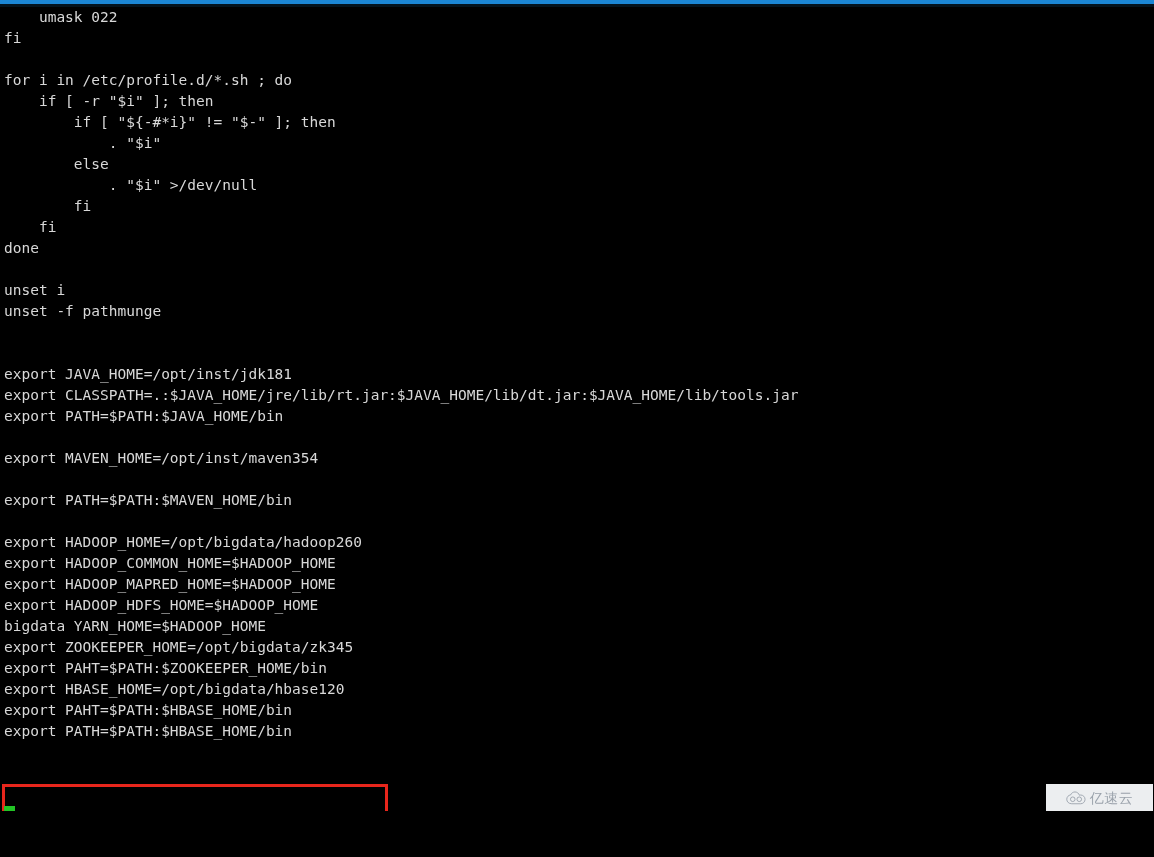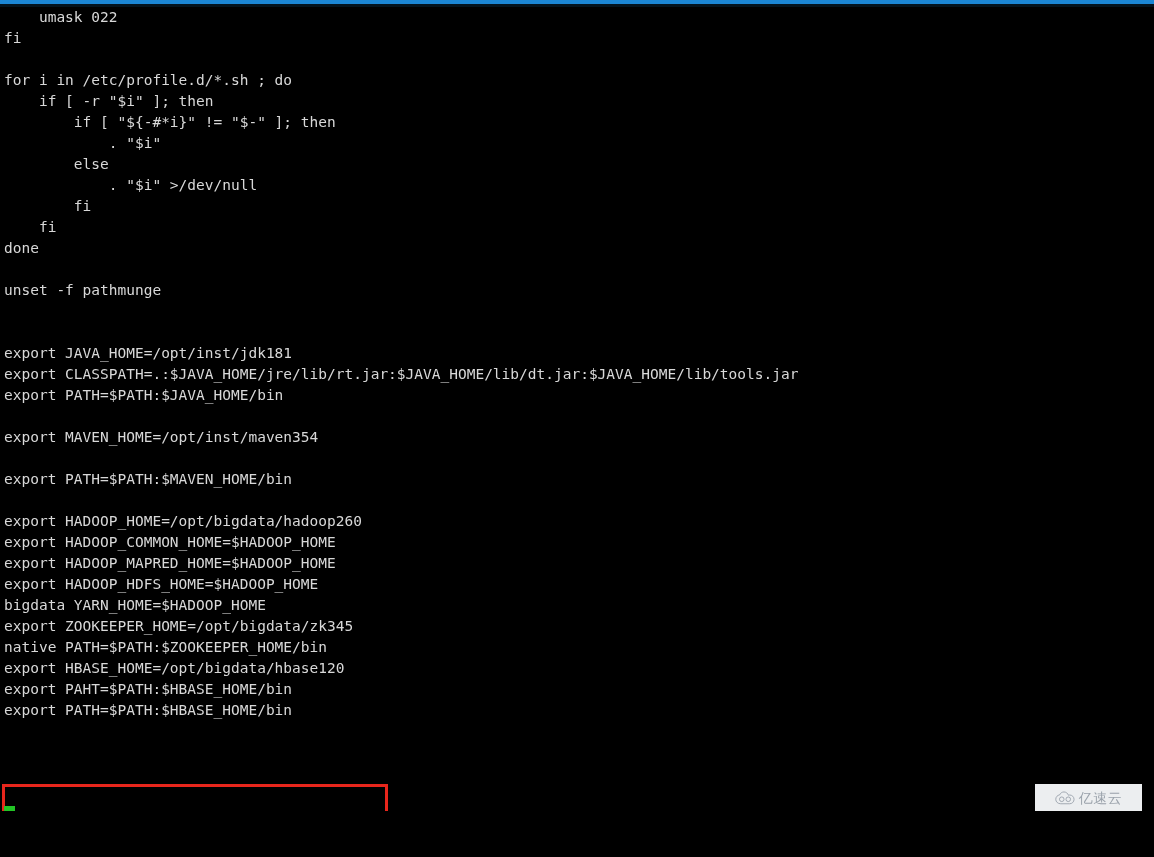"unset i" div.line { html: none -> <div>unset i</div> }
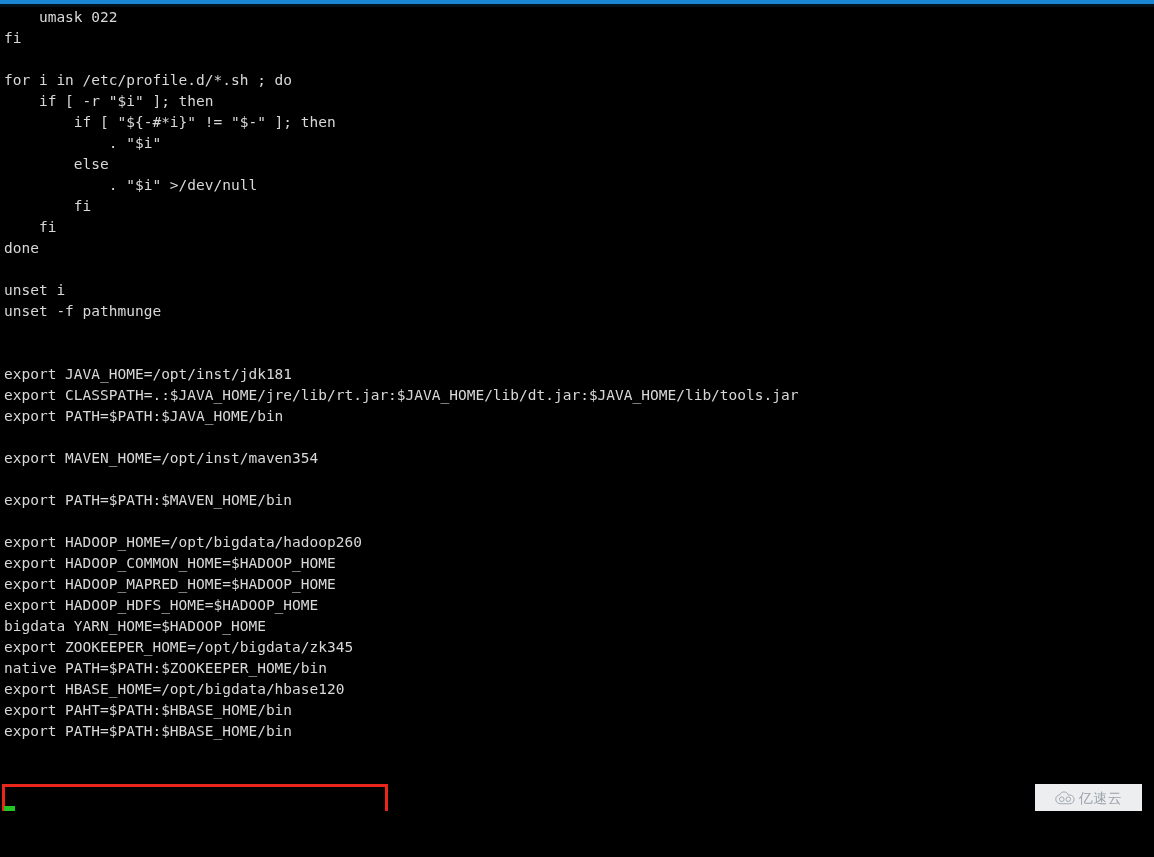"native PATH=$PATH:$ZOOKEEPER_HOME/bin" div.line { text: native PATH -> export PAHT }
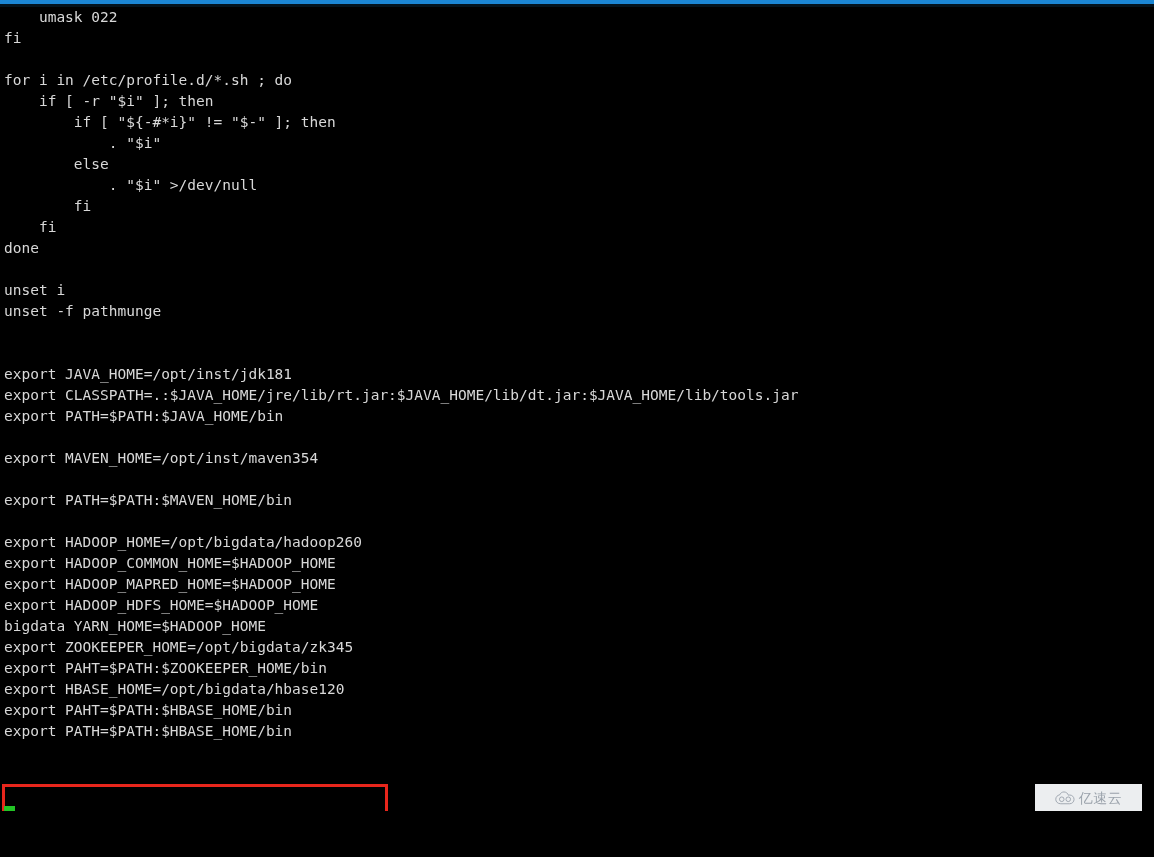"亿速云" #watermark { right: 12px -> 1px }
